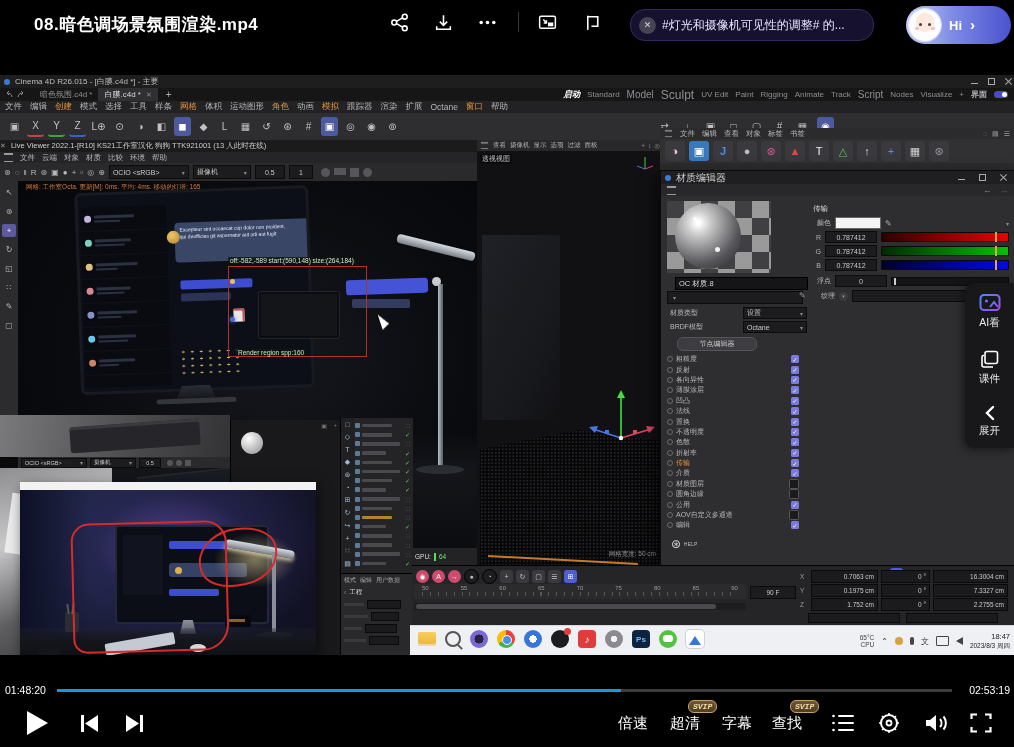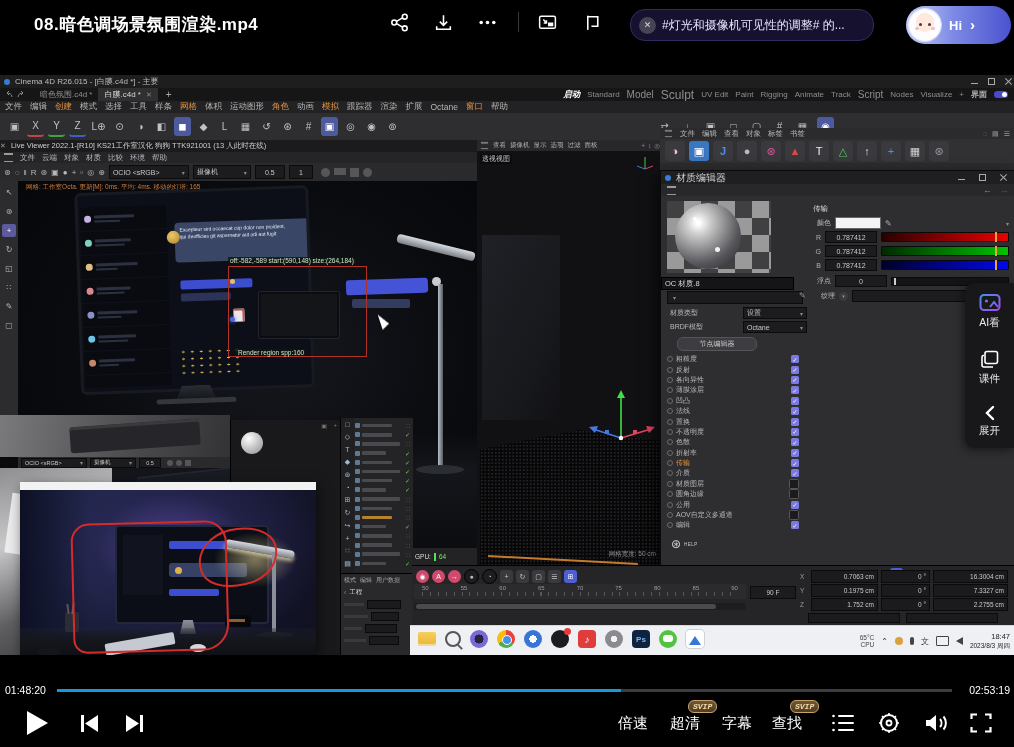"OC 材质.8" div.abs { left: 0 -> 14px }
